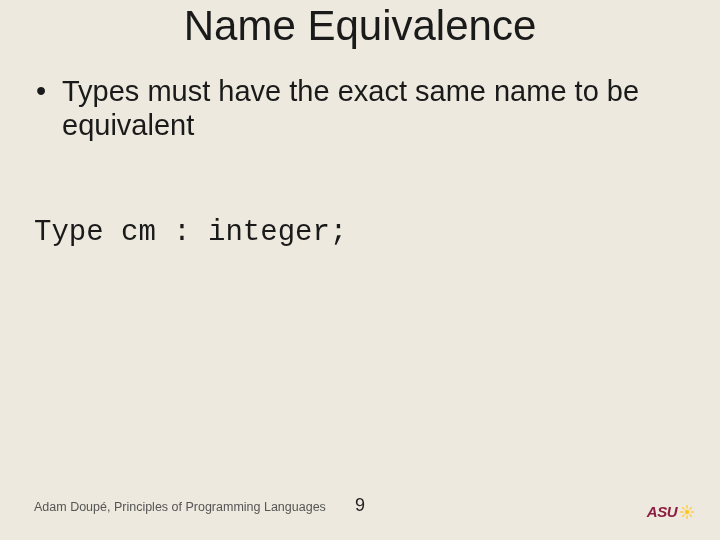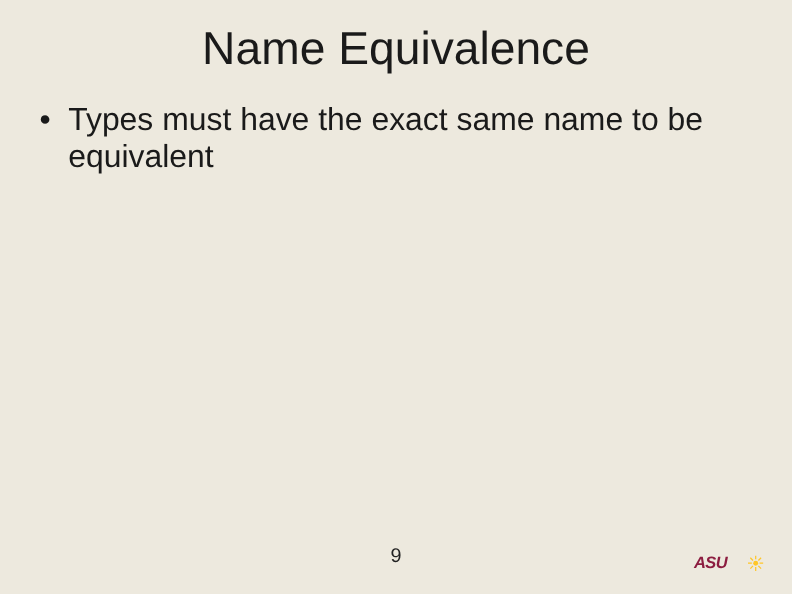"Name Equivalence" .title { padding-top: 20px -> 2px }
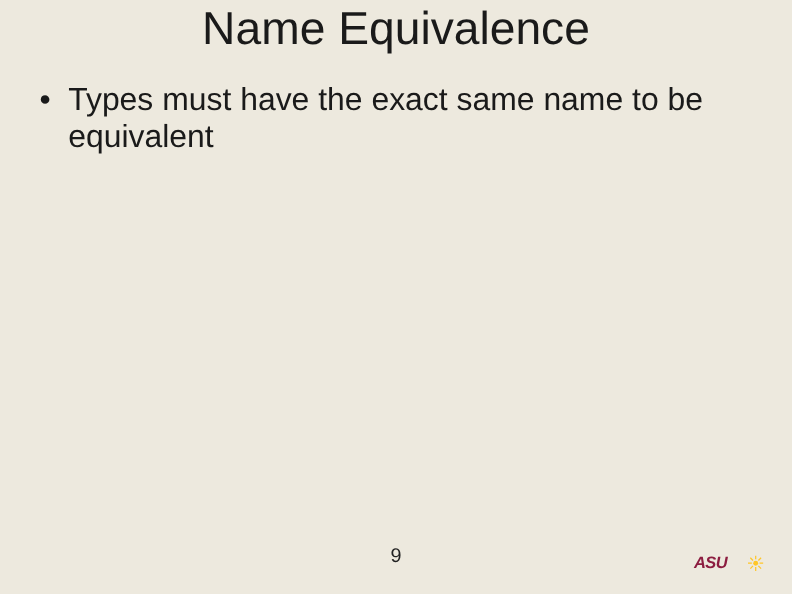"Type cm : integer;" div { html: none -> <div>Type cm : integer;</div> }
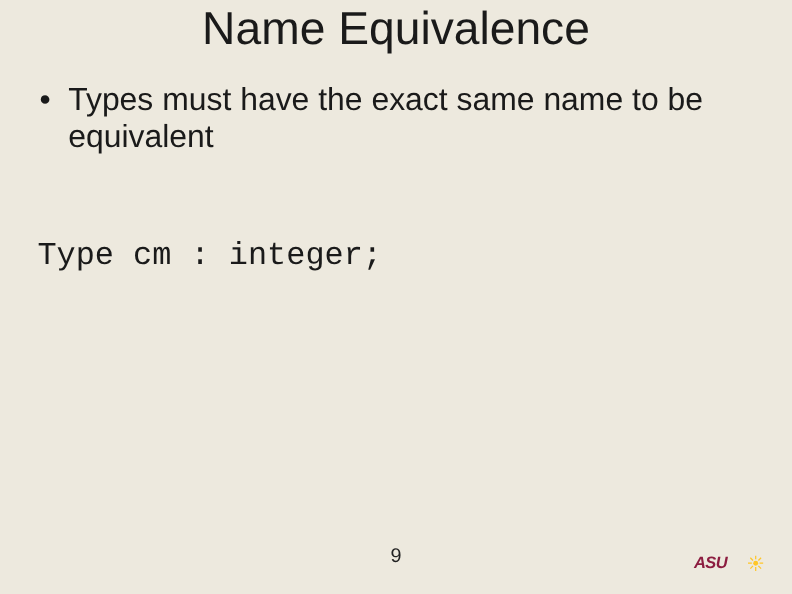"Adam Doupé, Principles of Programming" div.footer { html: none -> <div>Adam Doupé, Principles of Programming Languages</div> }
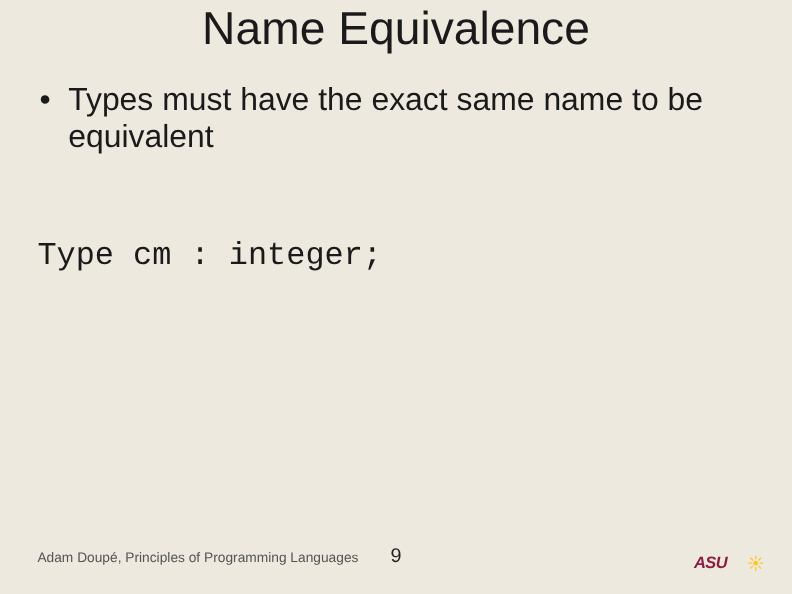"ASU" .logo { gap: 19px -> 3px }
